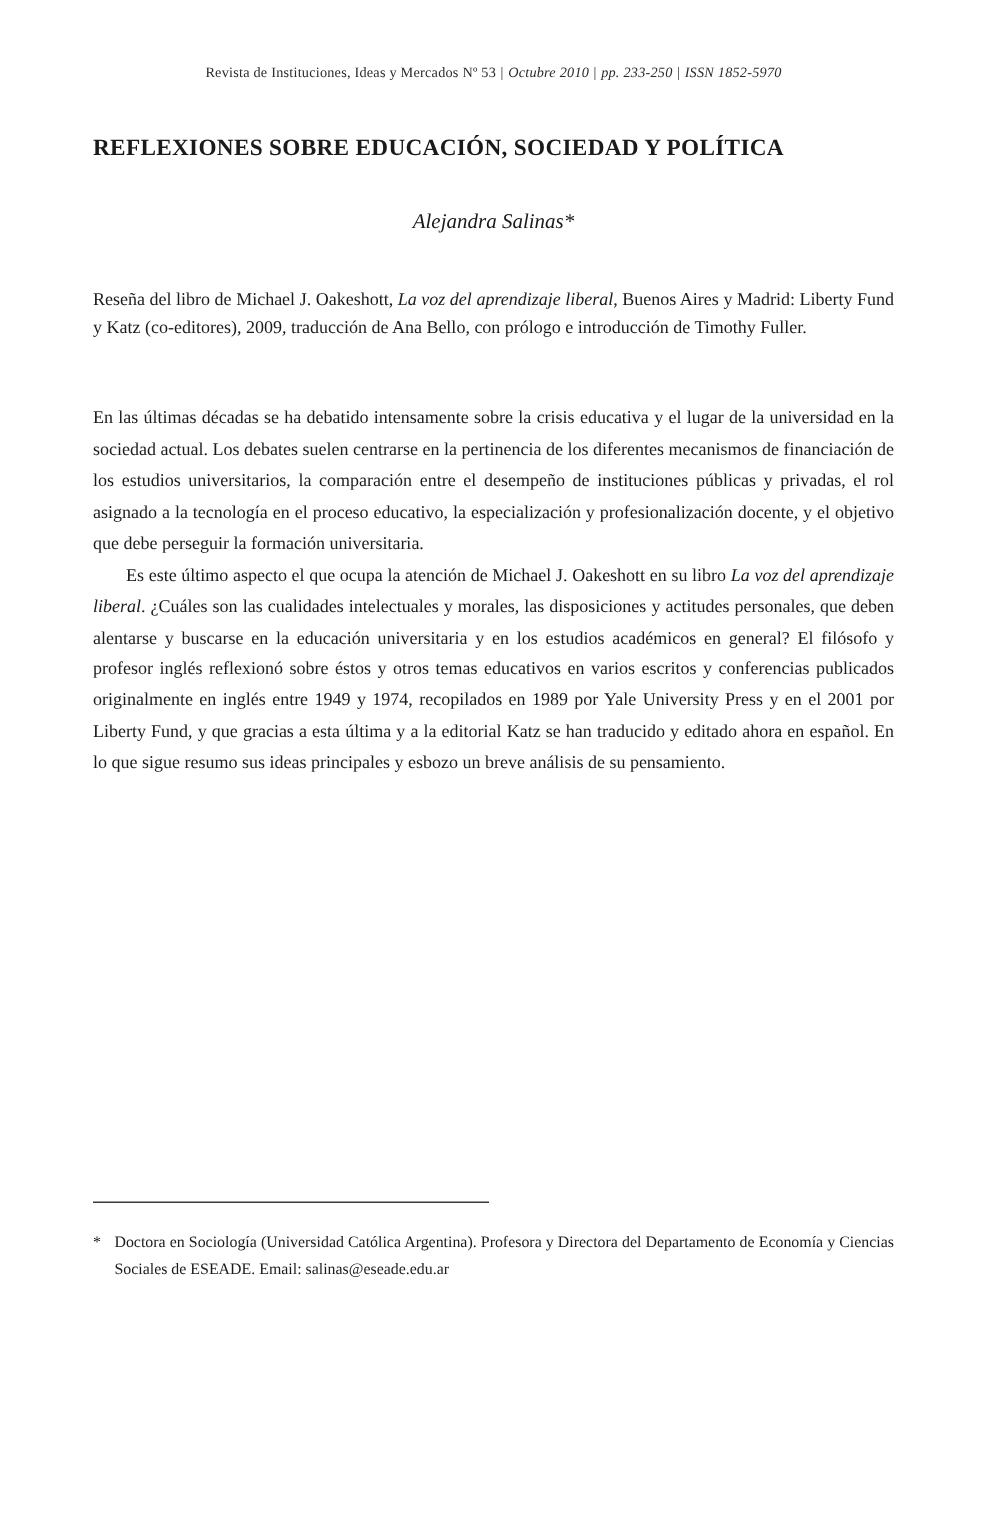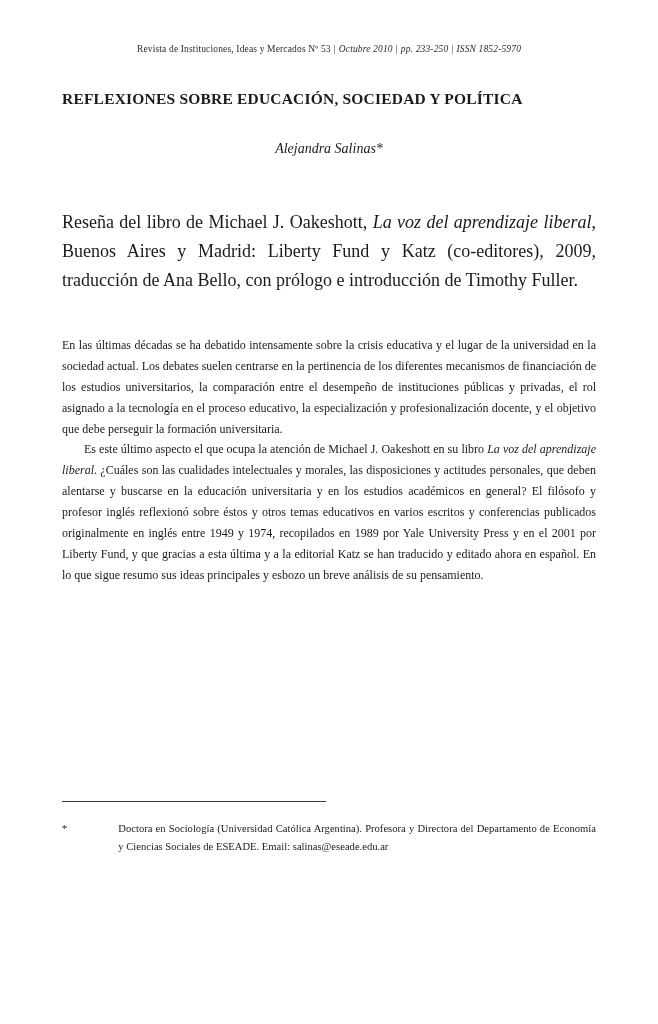"Reseña del libro de Michael" .bookref { font-size: 18px -> 12px; margin-top: 51px -> 33px }
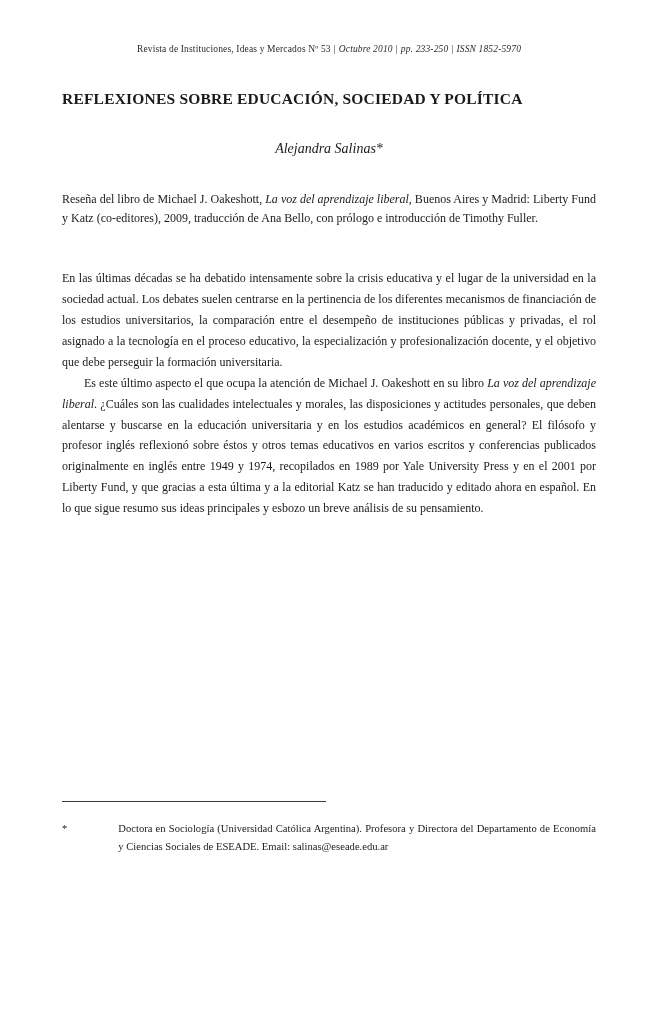"Doctora en Sociología (Universidad" .footnote-body { margin-left: 42px -> none }
